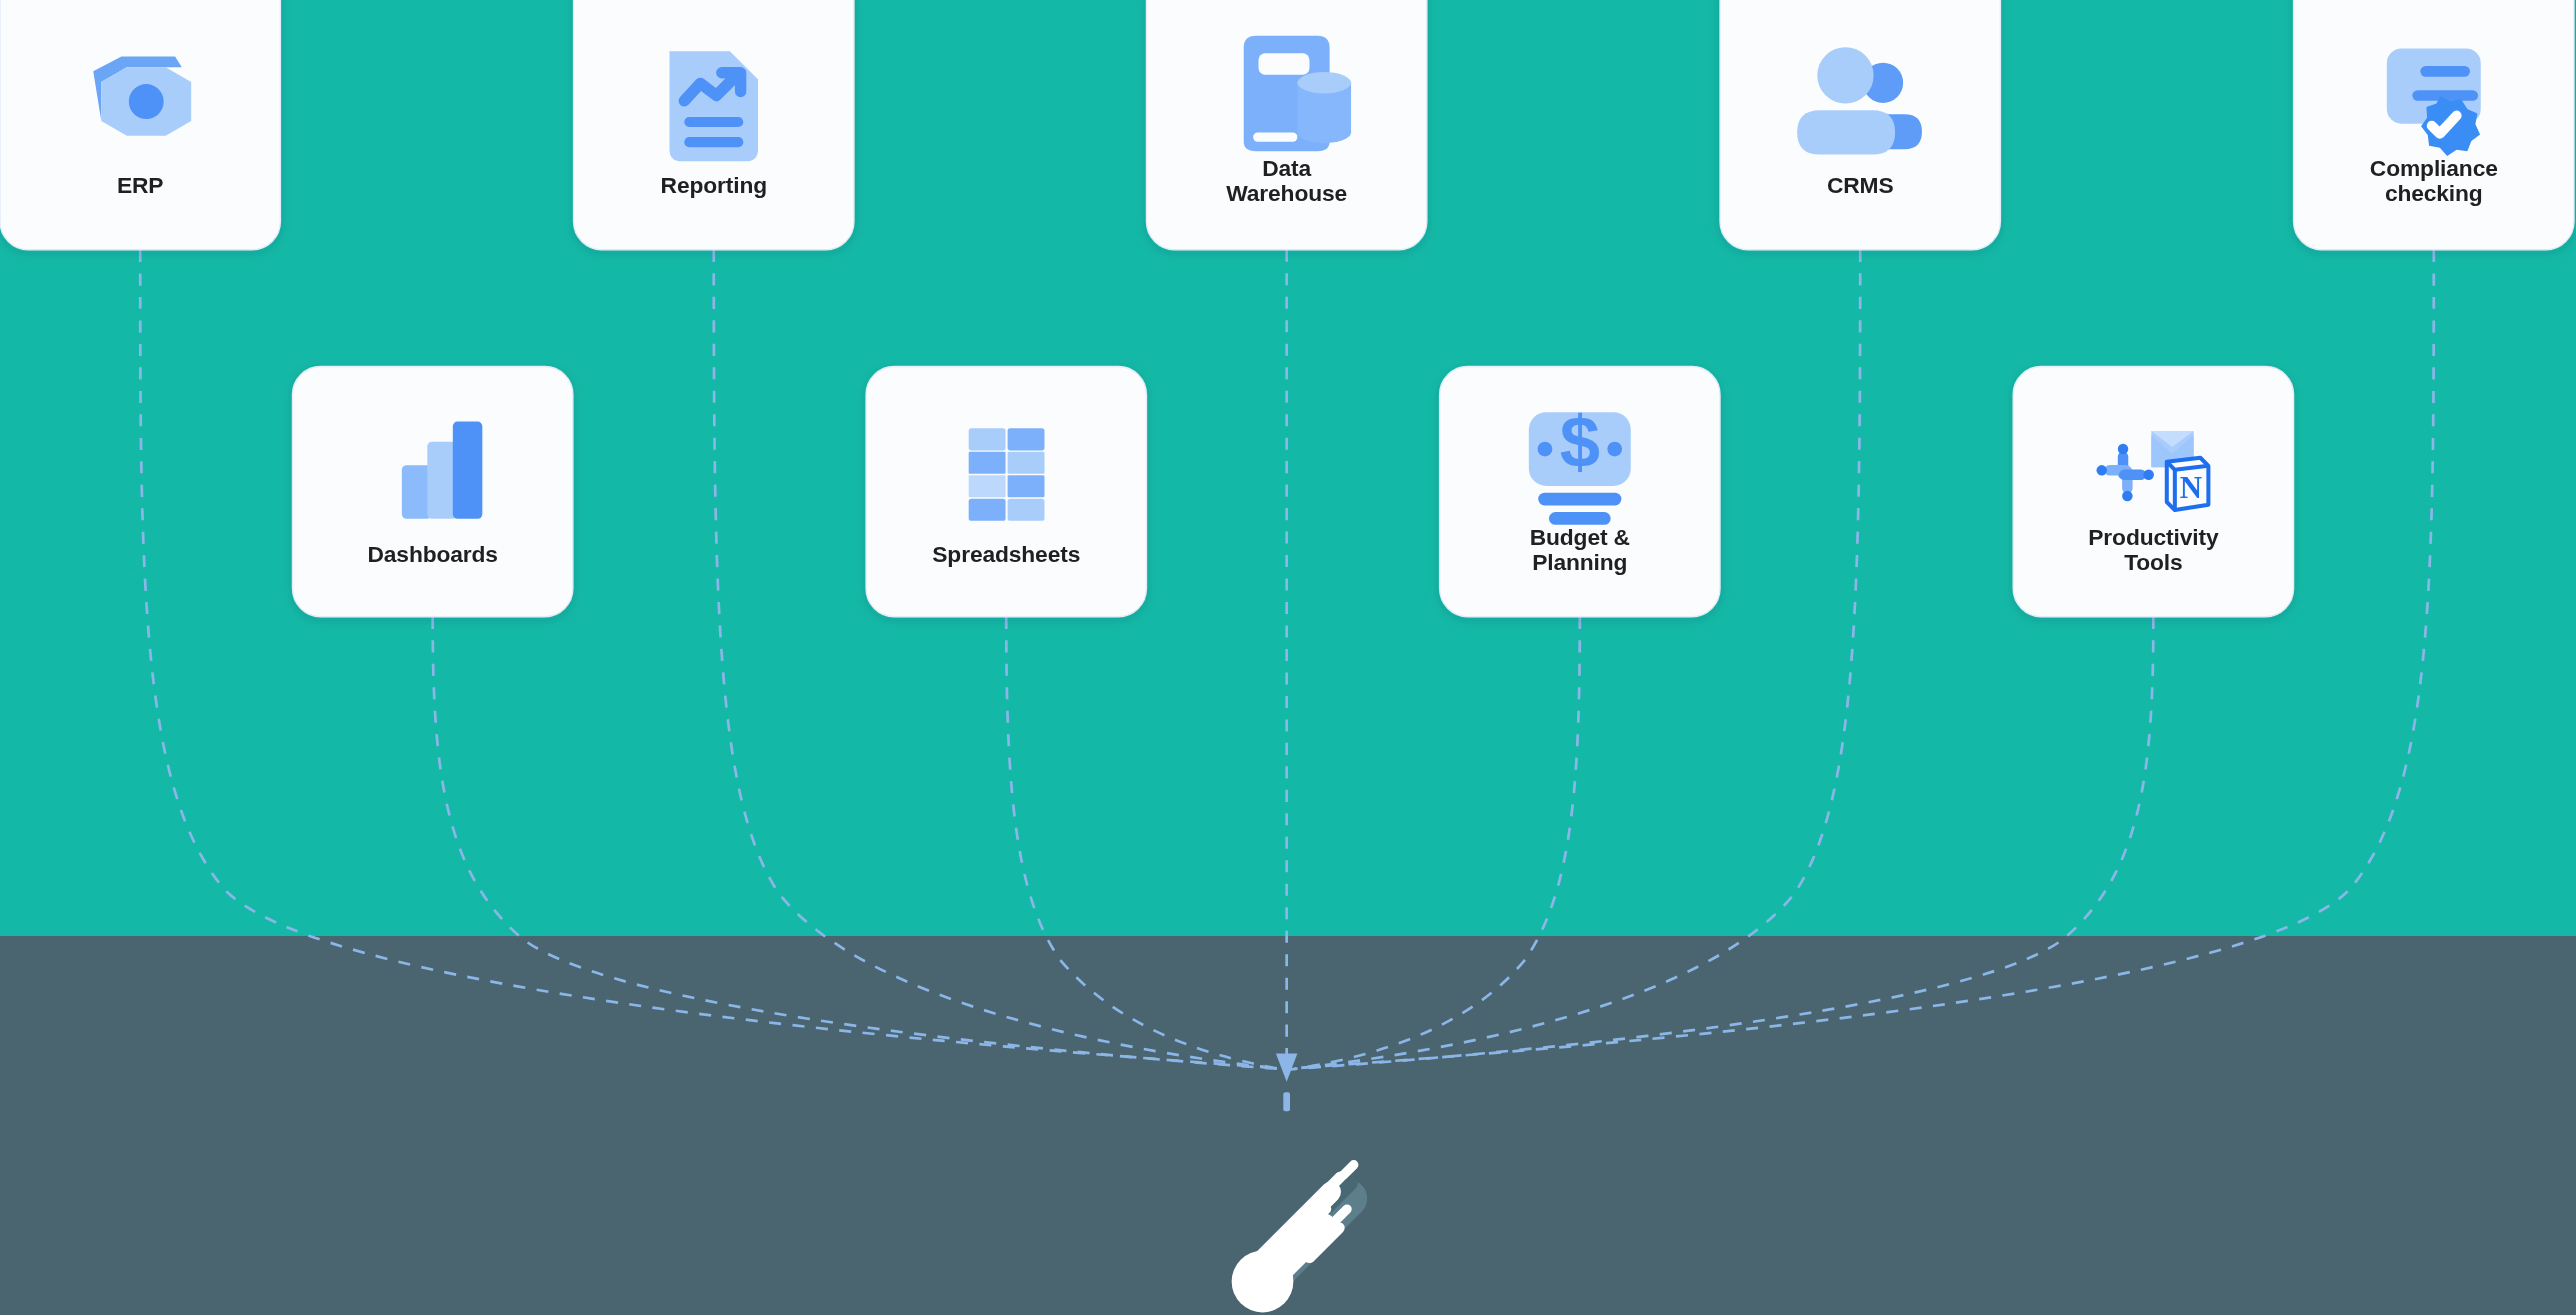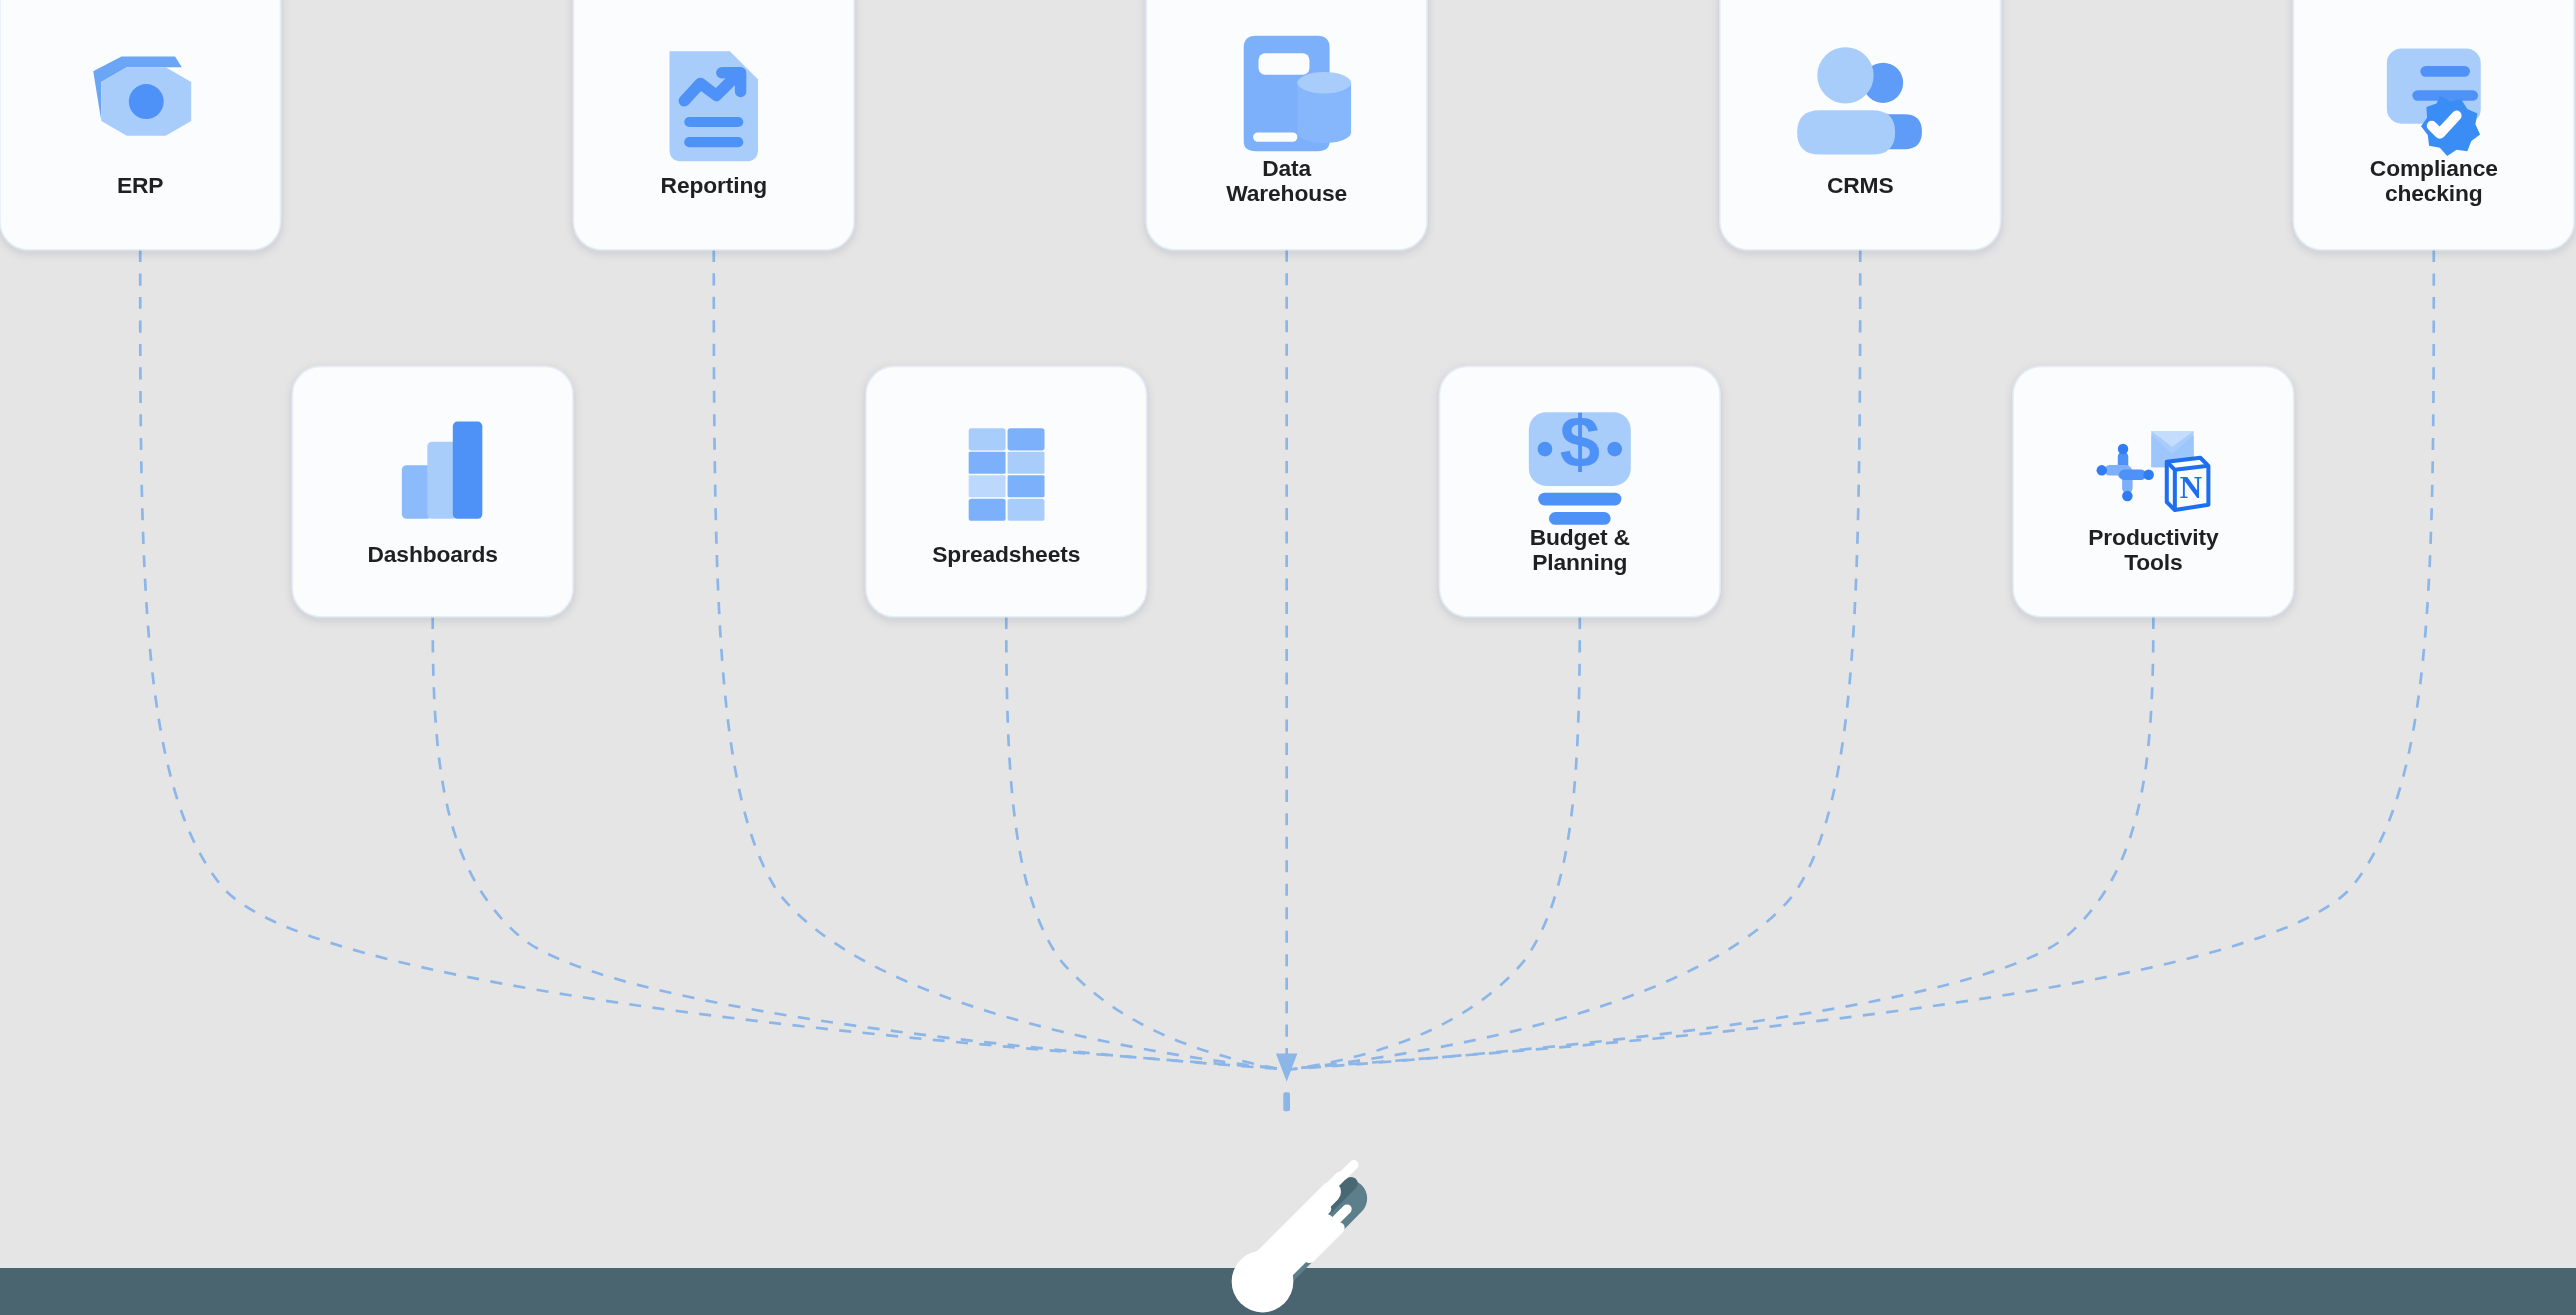"ERP" #stage { background: #e5e5e5 -> #14b8a6; height: 1268px -> 936px }
